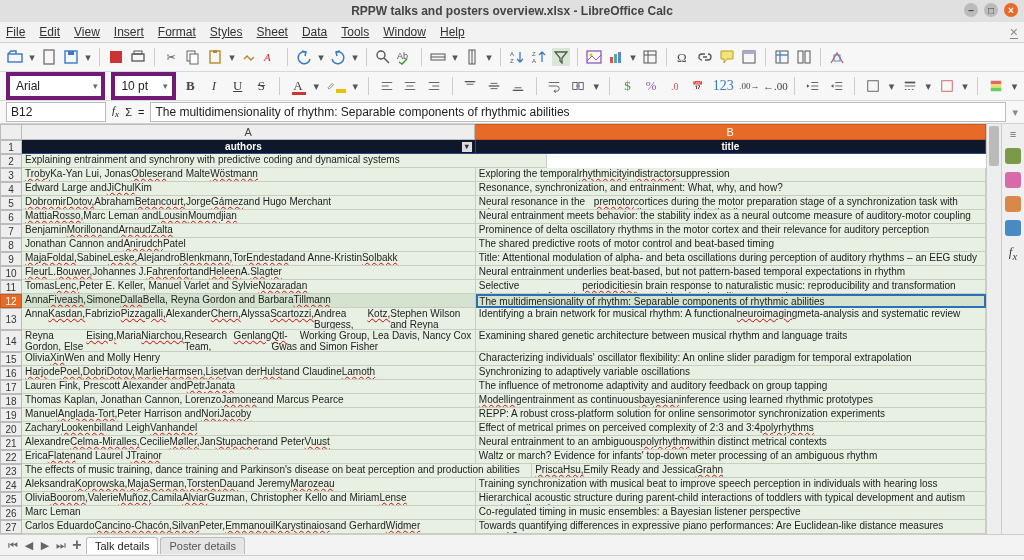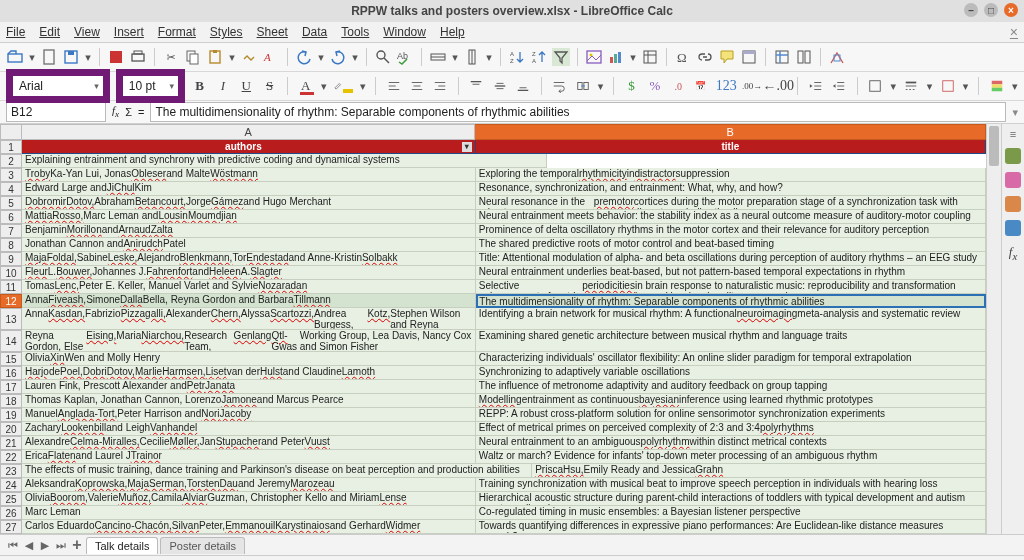"Arial" .combo { border: 7px solid #701a75 -> 4px solid #701a75 }
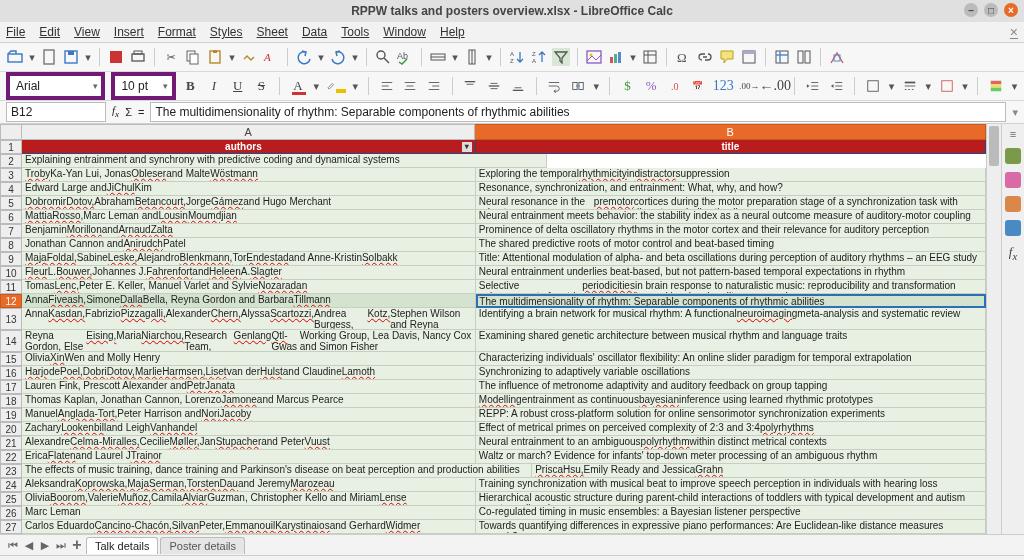"←.00" div.fbtn { font-size: 14px -> 11px }
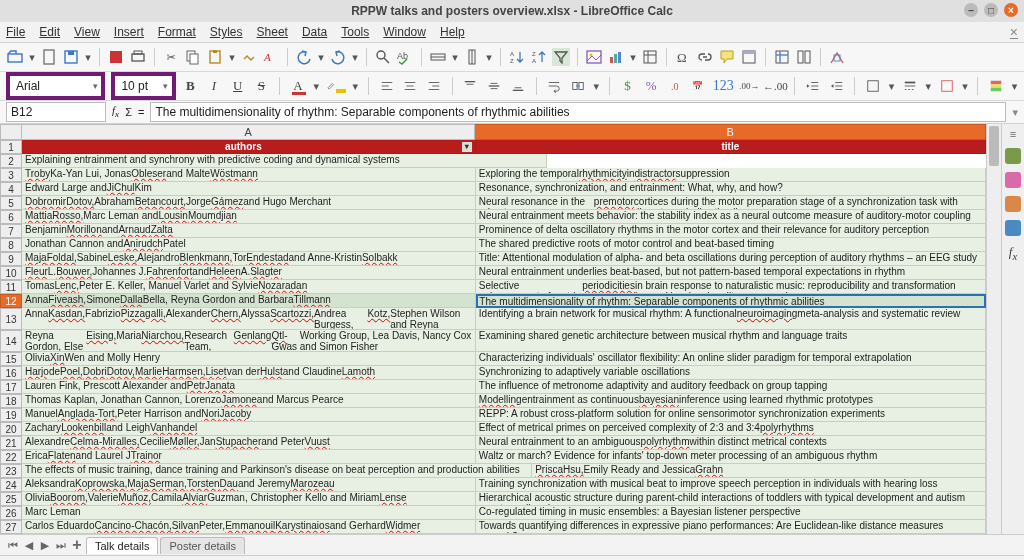"authors" .cell.head { background: #b91c1c -> #0f172a }
